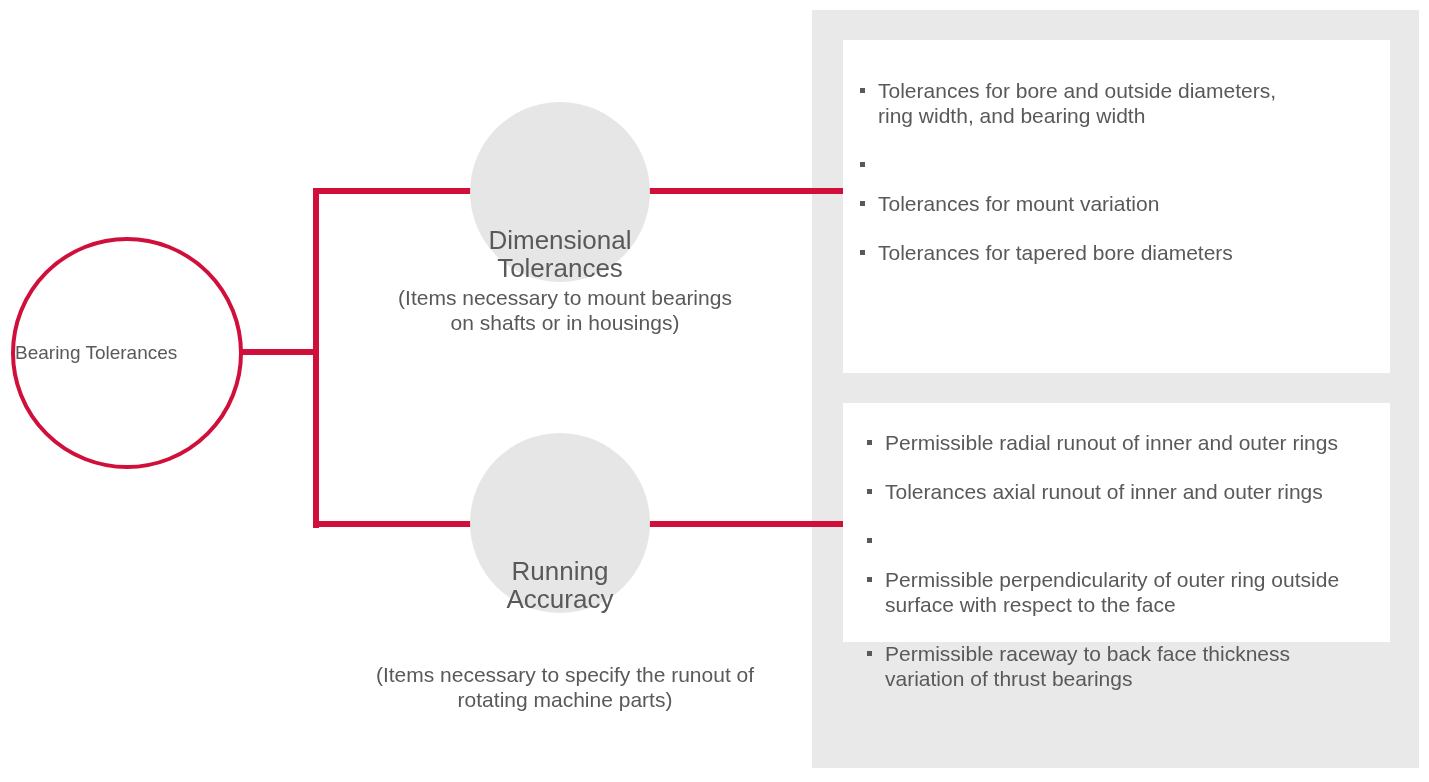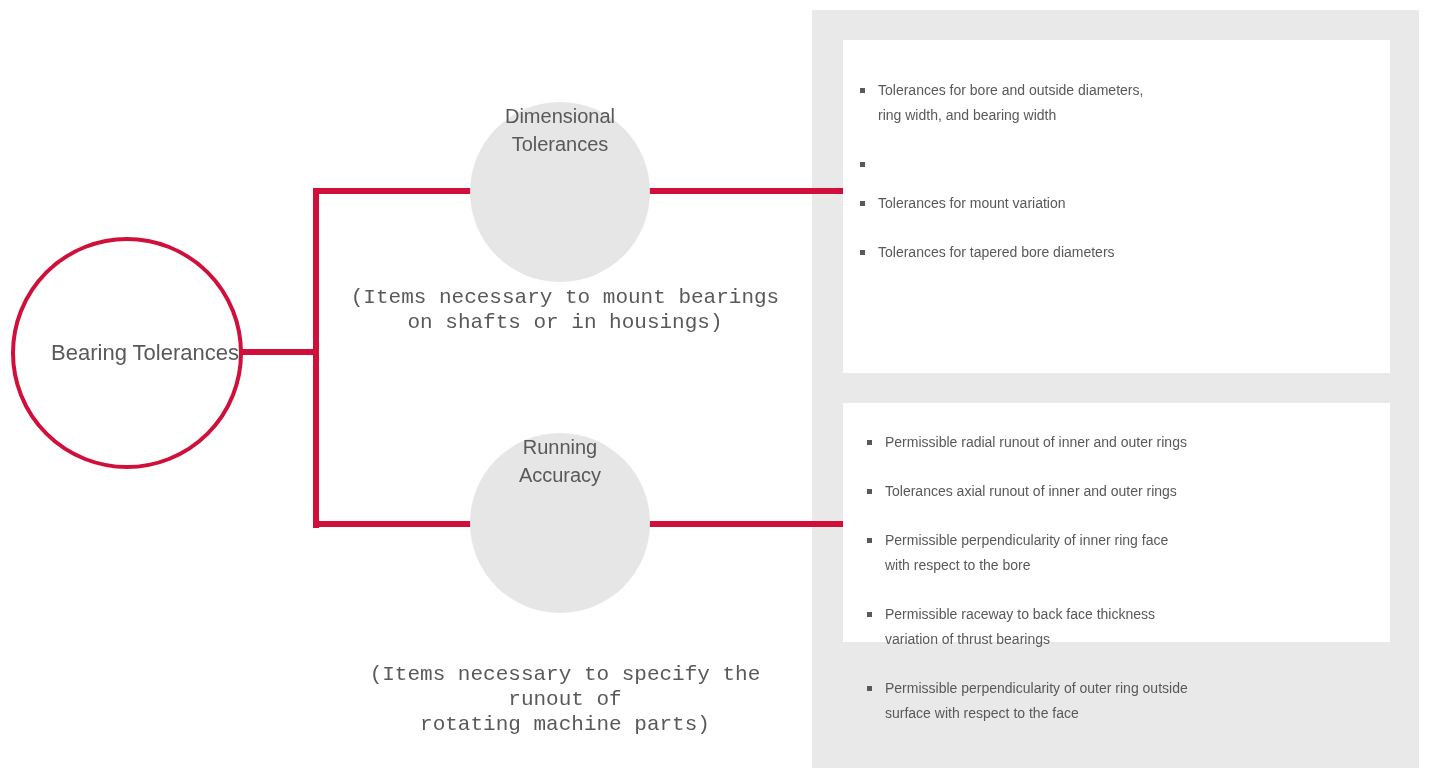"Tolerances for bore and outside" .item { font-size: 14px -> 21px }
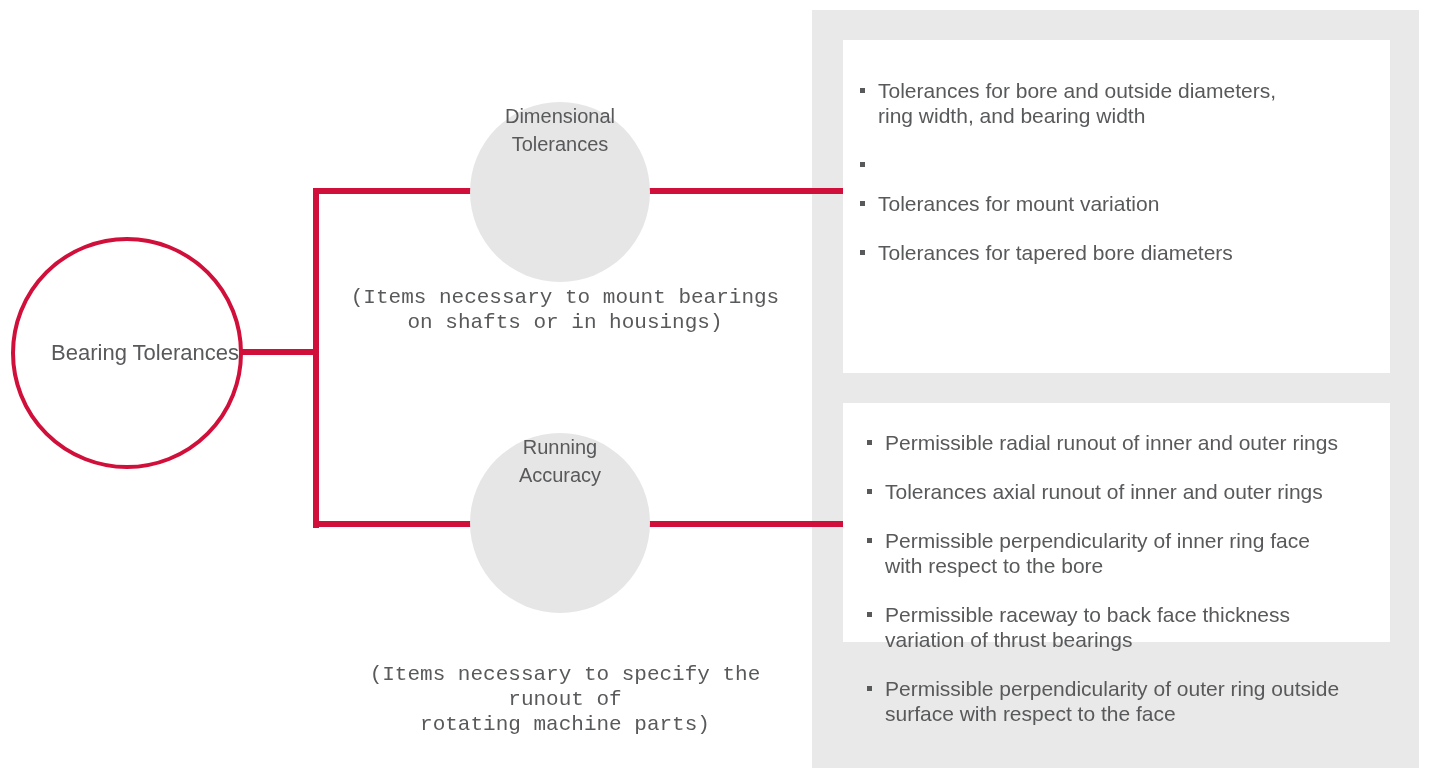"Dimensional" .branch-circle { align-items: flex-start -> flex-end; font-size: 20px -> 26px }
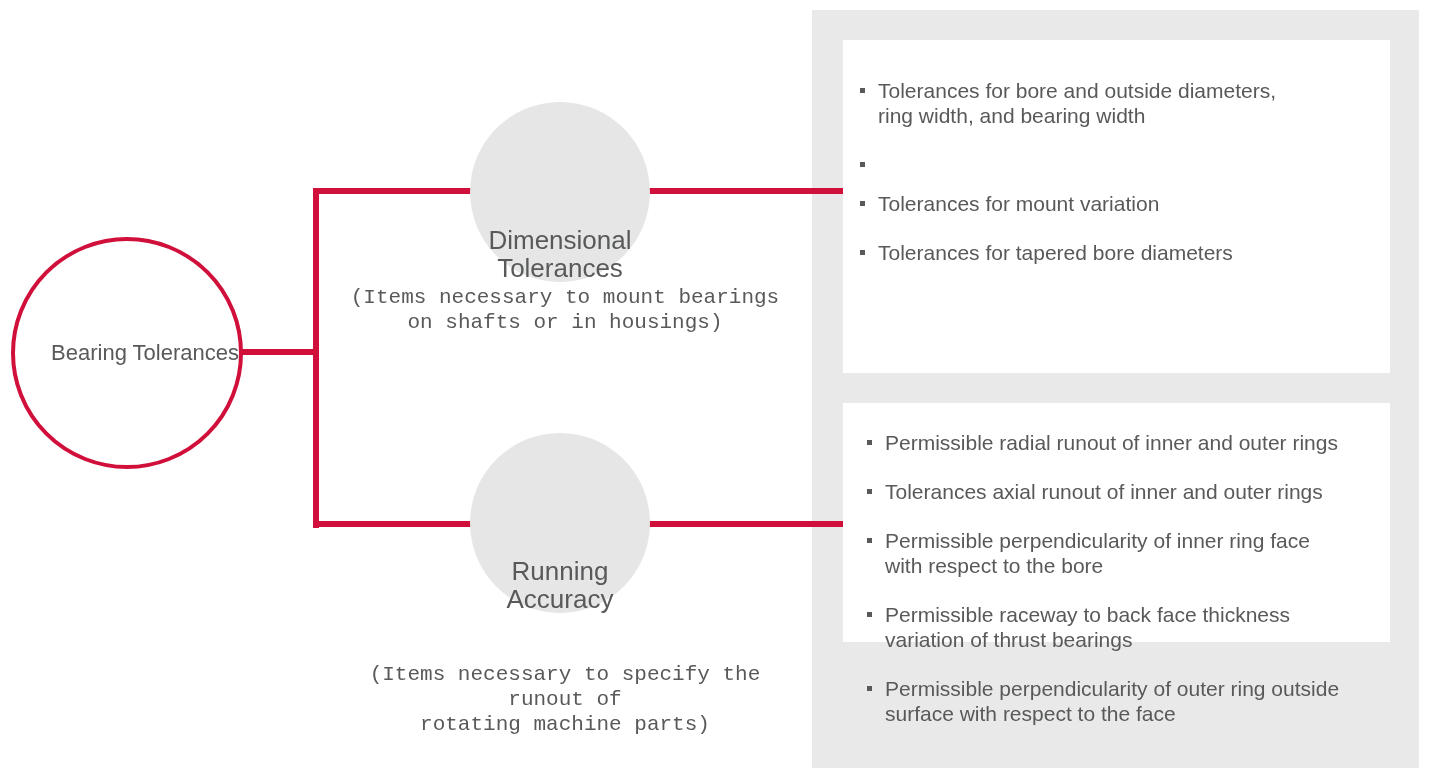"(Items necessary to mount bearings" .caption { font-family: Liberation Mono, monospace -> none }
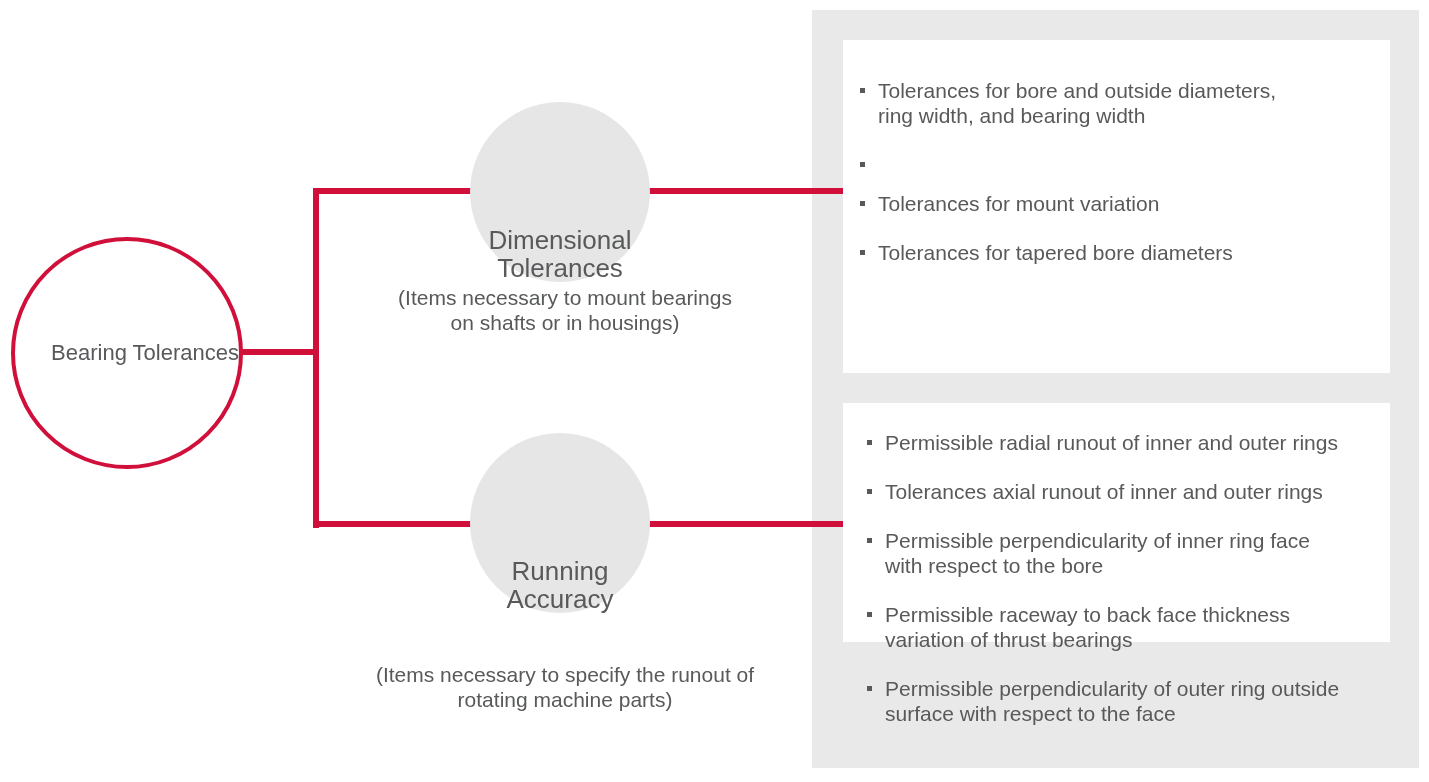"Bearing Tolerances" .root-circle { font-size: 22px -> 19px; justify-content: flex-end -> flex-start }
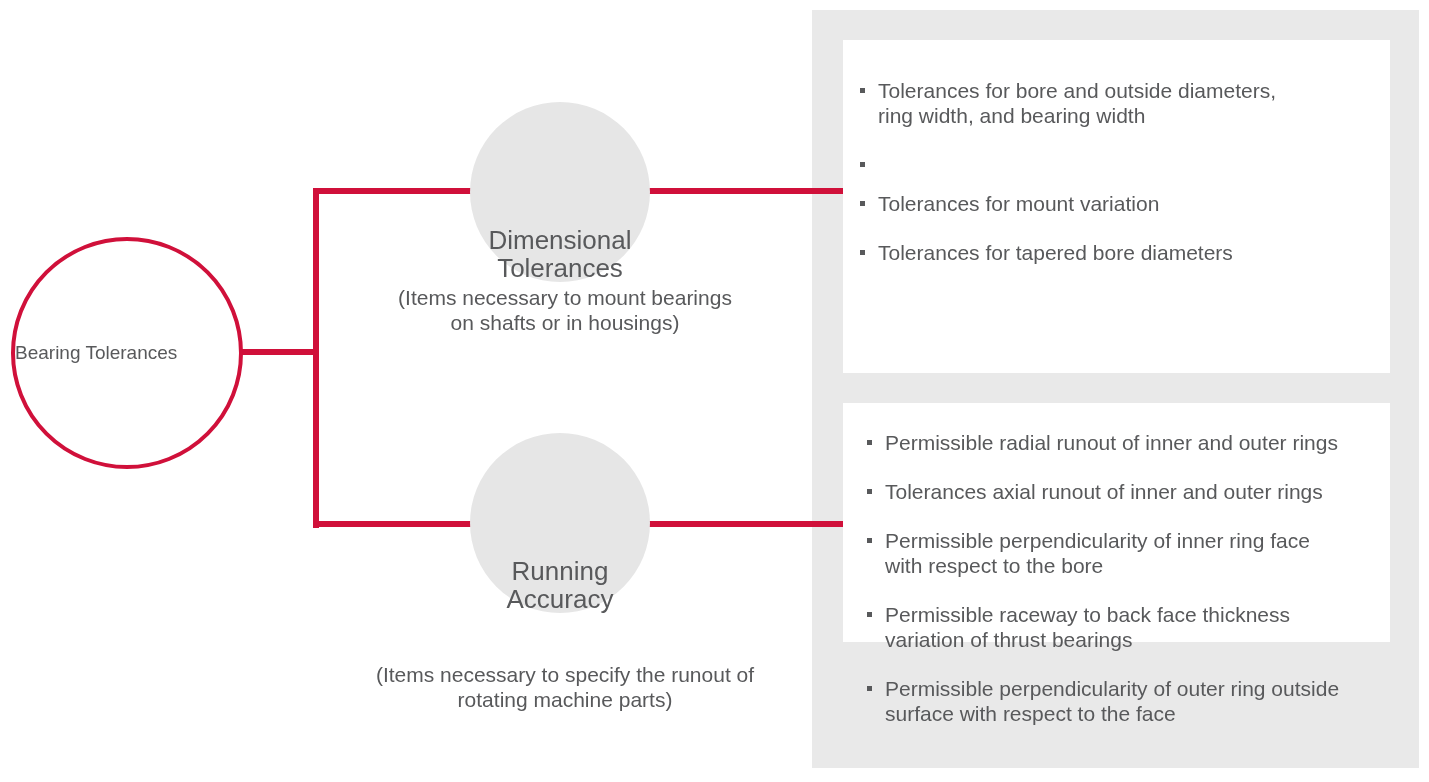"Permissible perpendicularity of inner" span.item-text { html: <span>Permissible perpendicularity of inner ring face with respect to the bore</span> -> none }
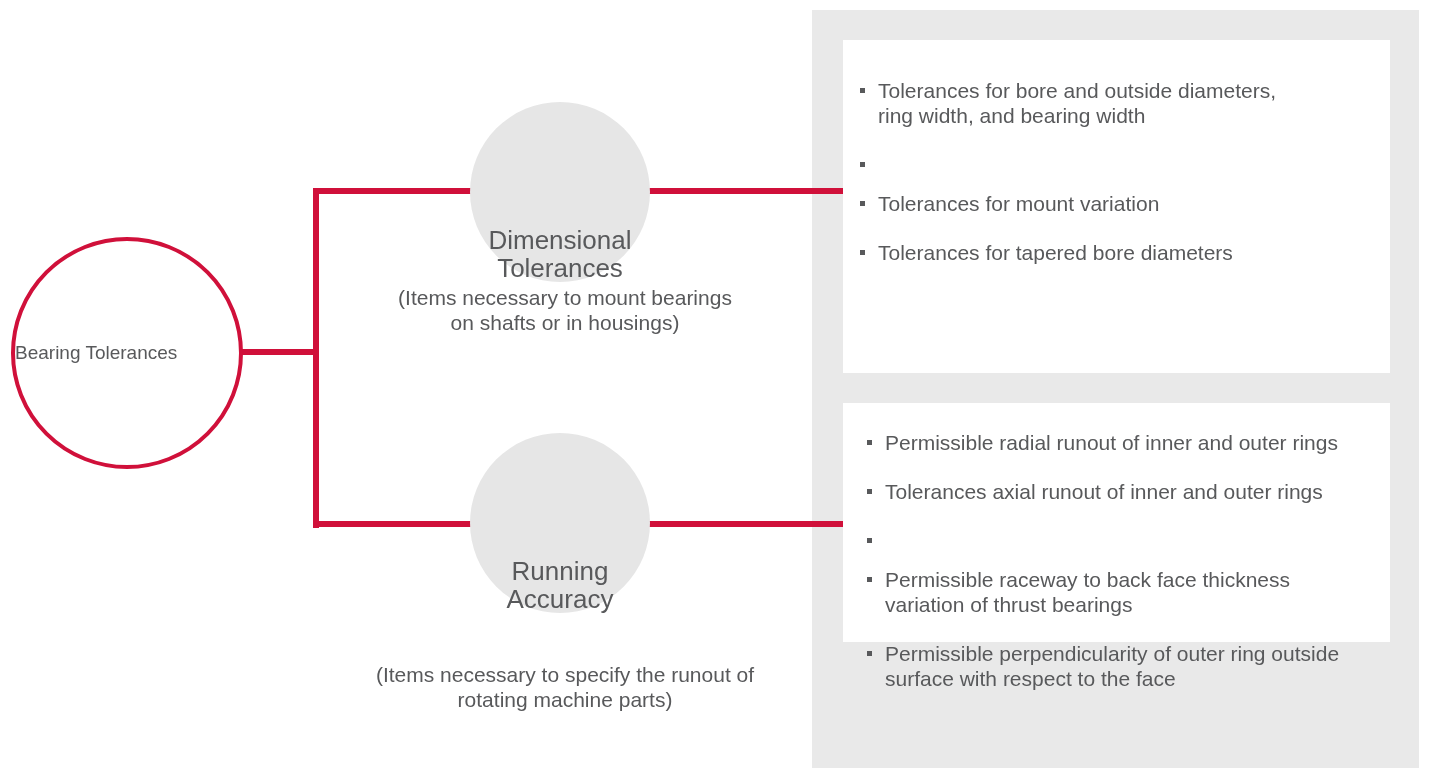"Permissible raceway to back face" div.item { order: before "Permissible perpendicularity of outer" -> after "Permissible perpendicularity of outer" }
